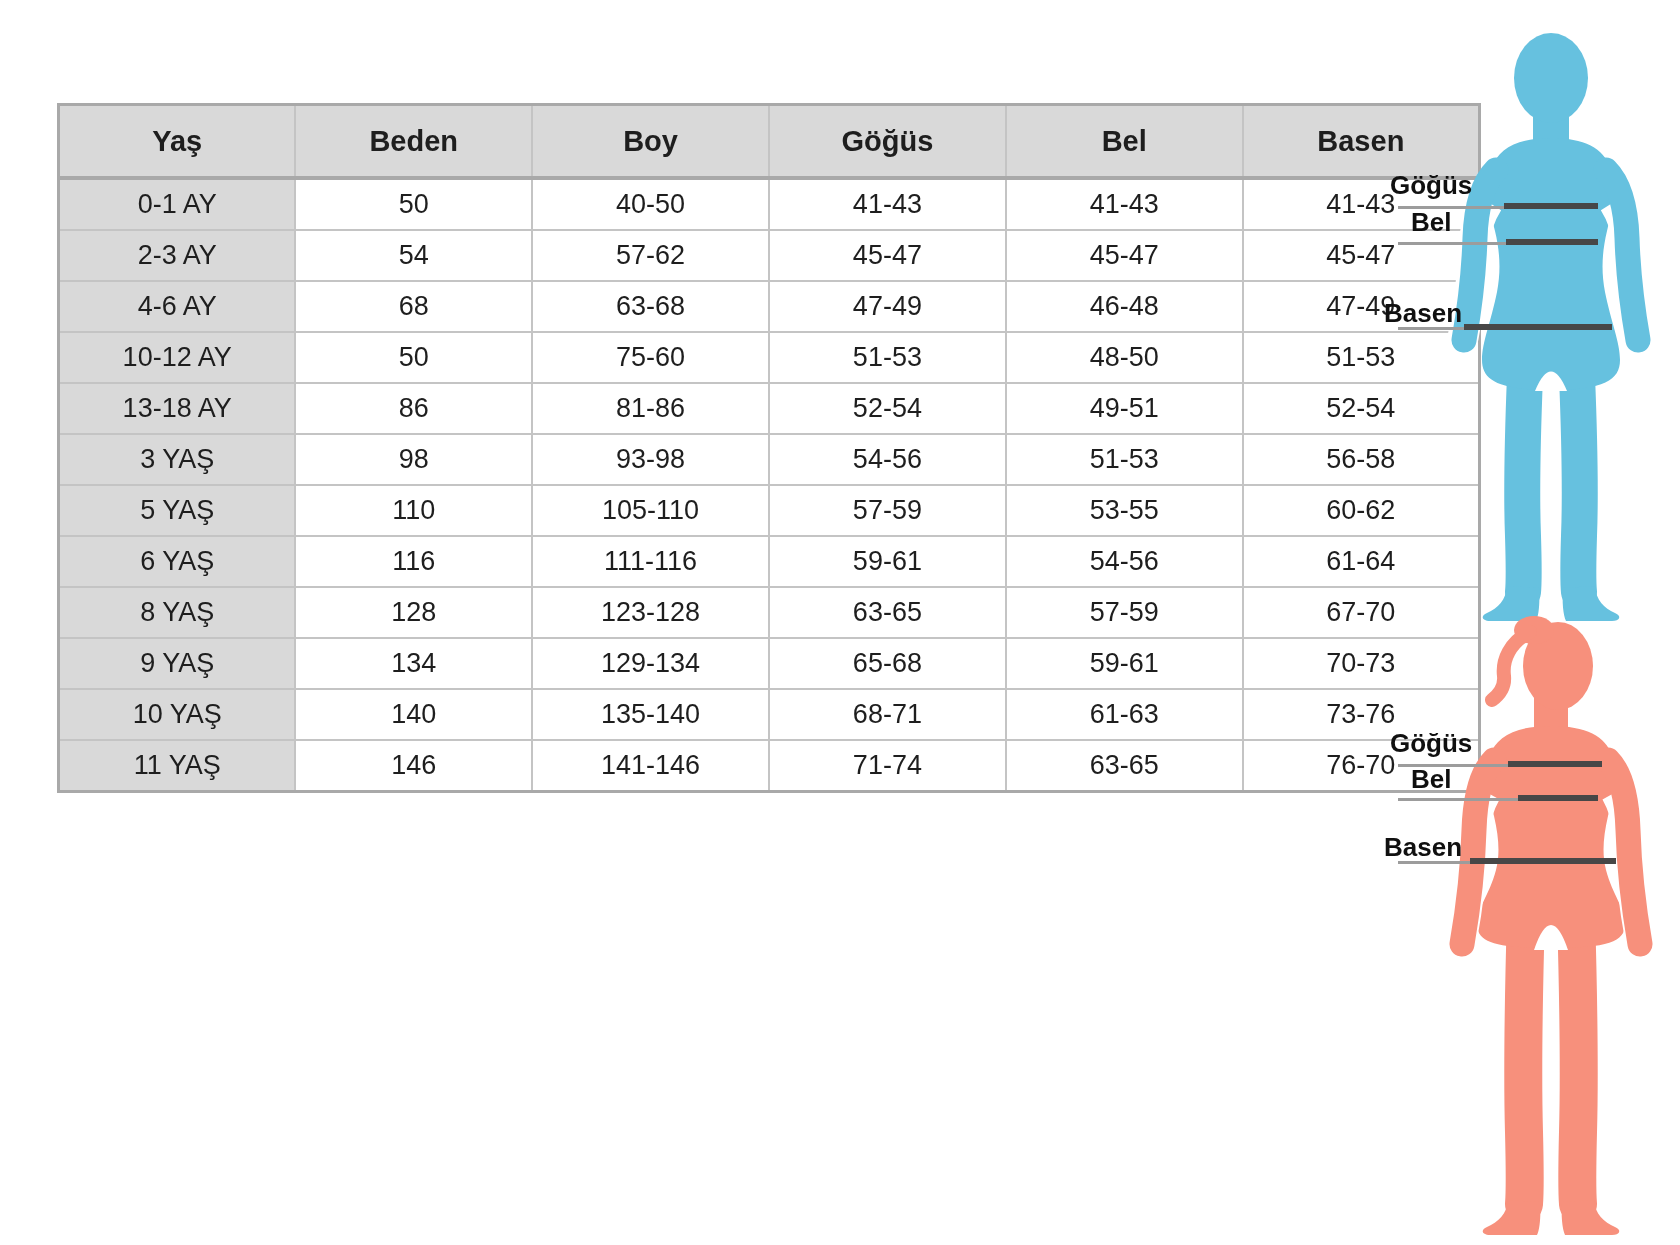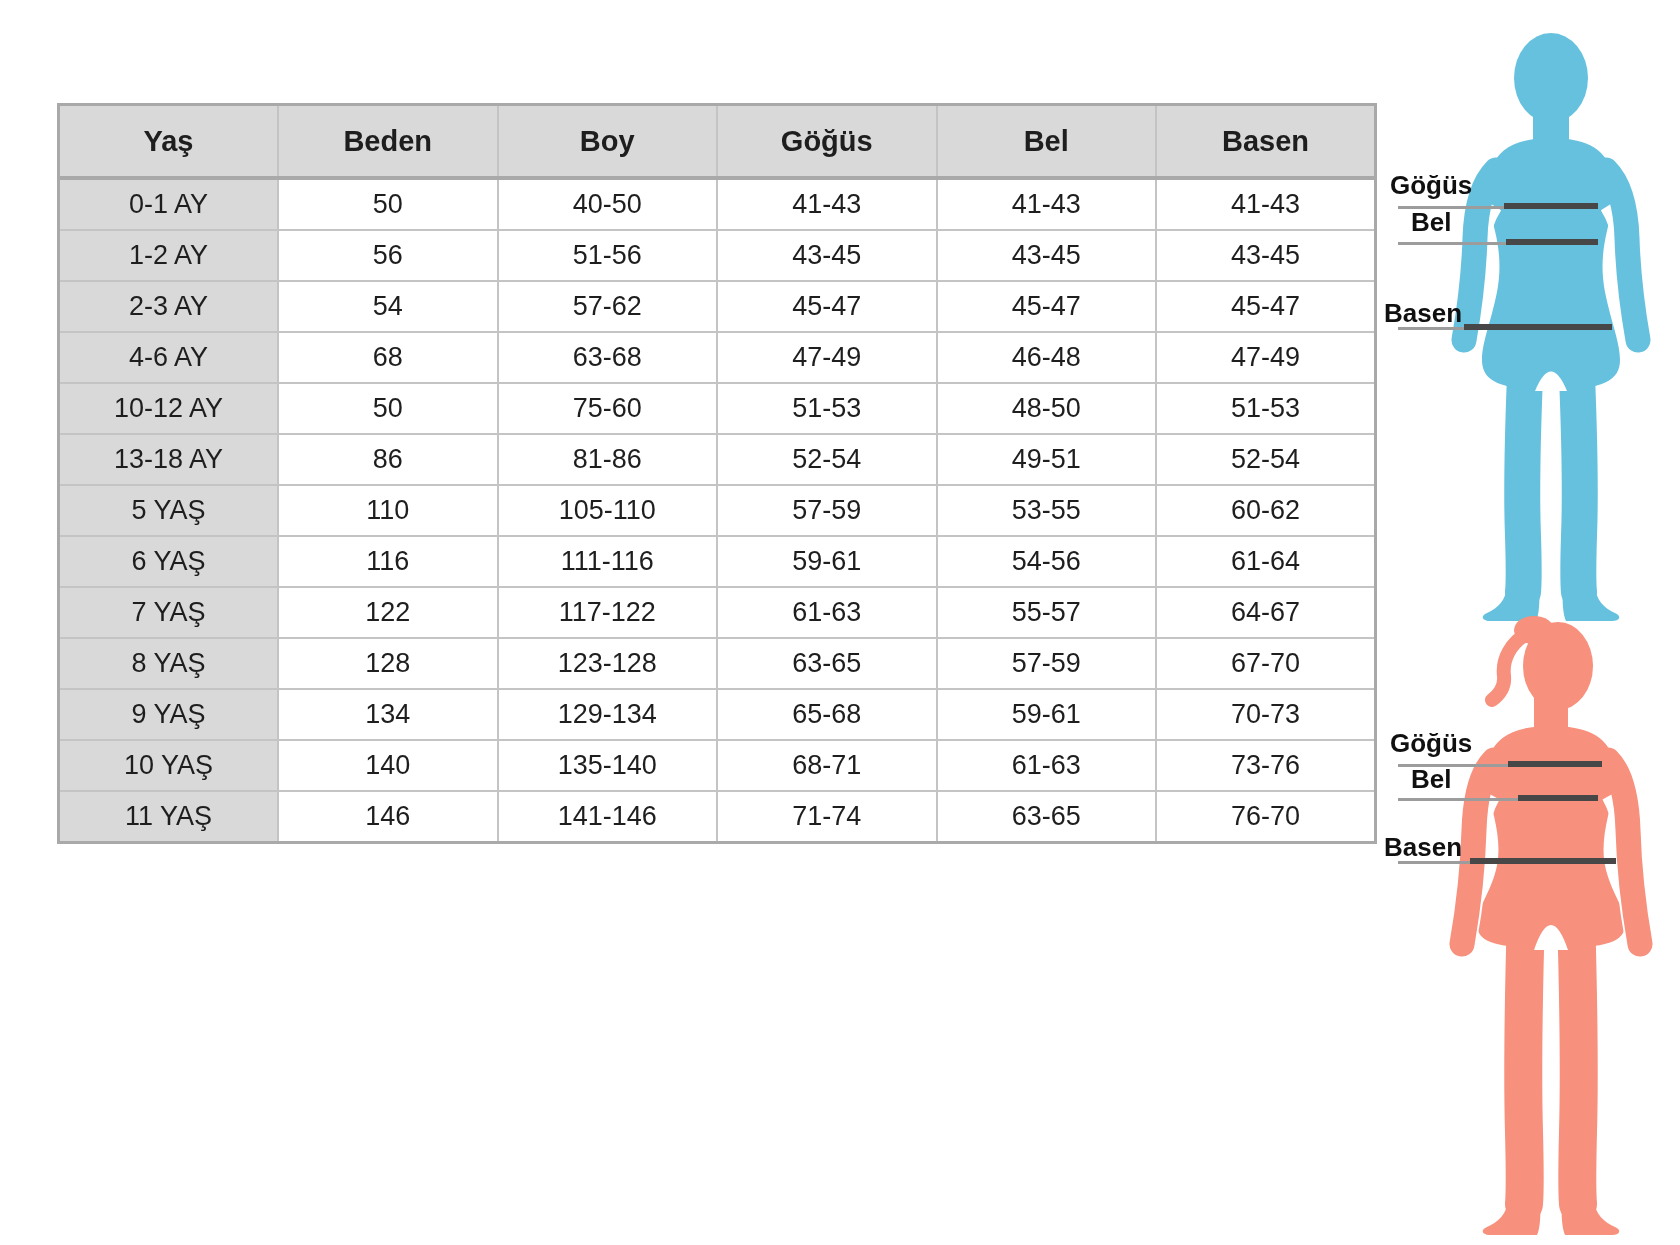"Yaş" .size-table { width: 1320px -> 1424px }
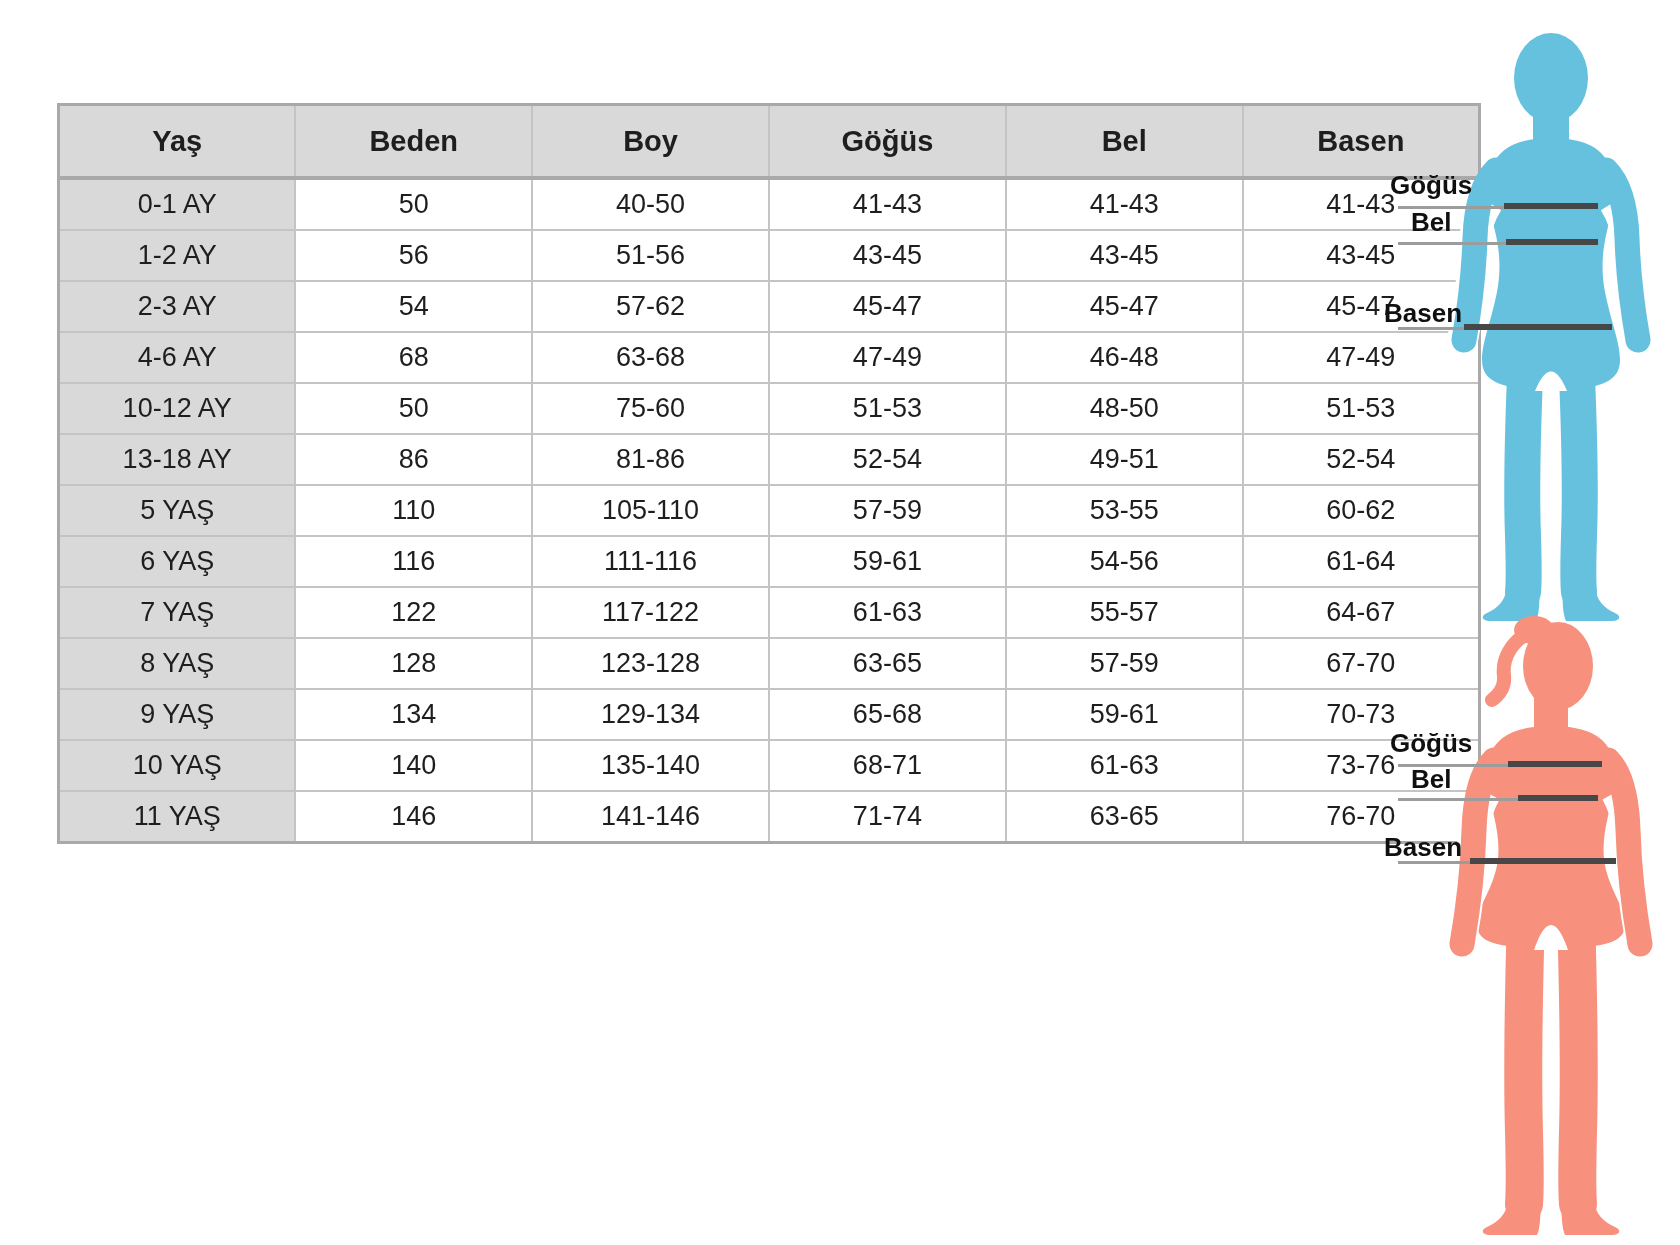"1-2 AY" tr { html: <tr> <th>1-2 AY</th> <td>56</td> <td>51-56</td> <td>43-45</td> <td>43-45</td> <td>43-45</td> </tr> -> none }
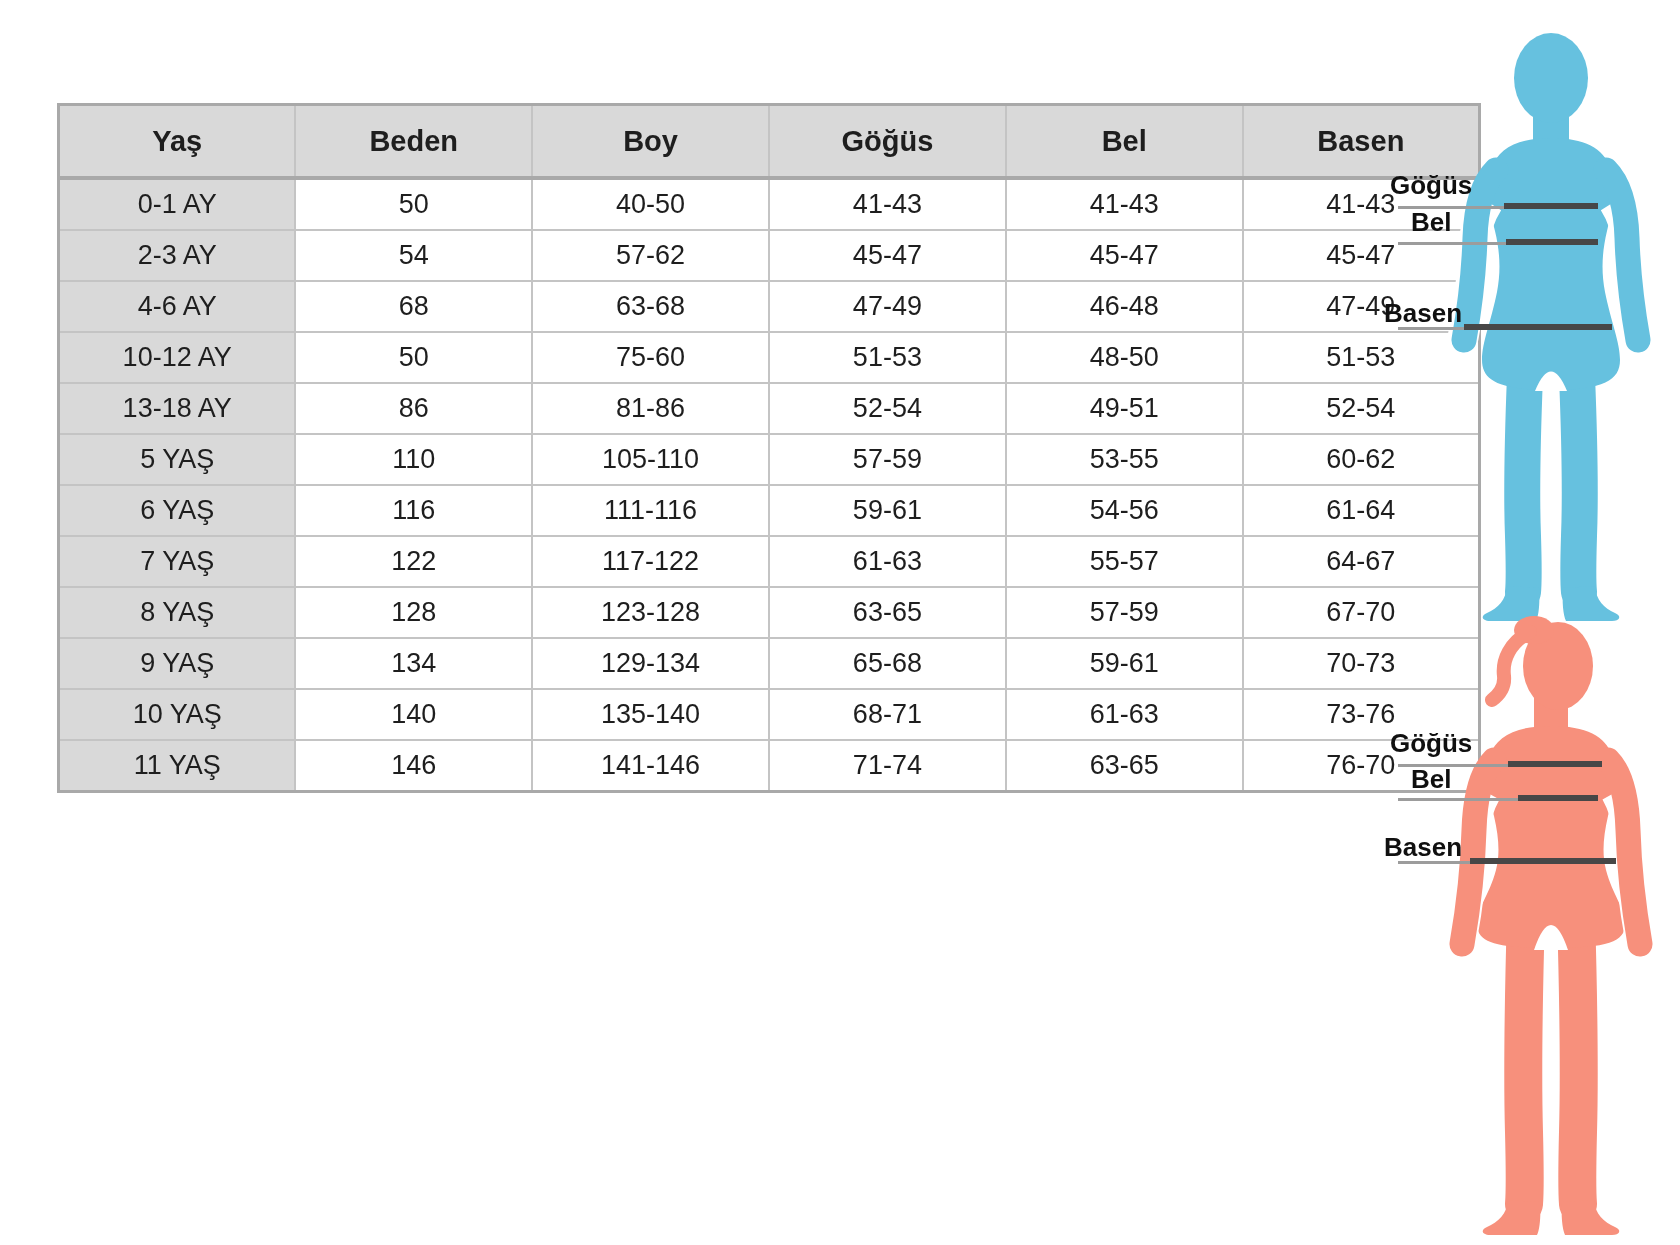"3 YAŞ" tr { html: none -> <tr> <th>3 YAŞ</th> <td>98</td> <td>93-98</td> <td>54-56</td> <td>51-53</td> <td>56-58</td> </tr> }
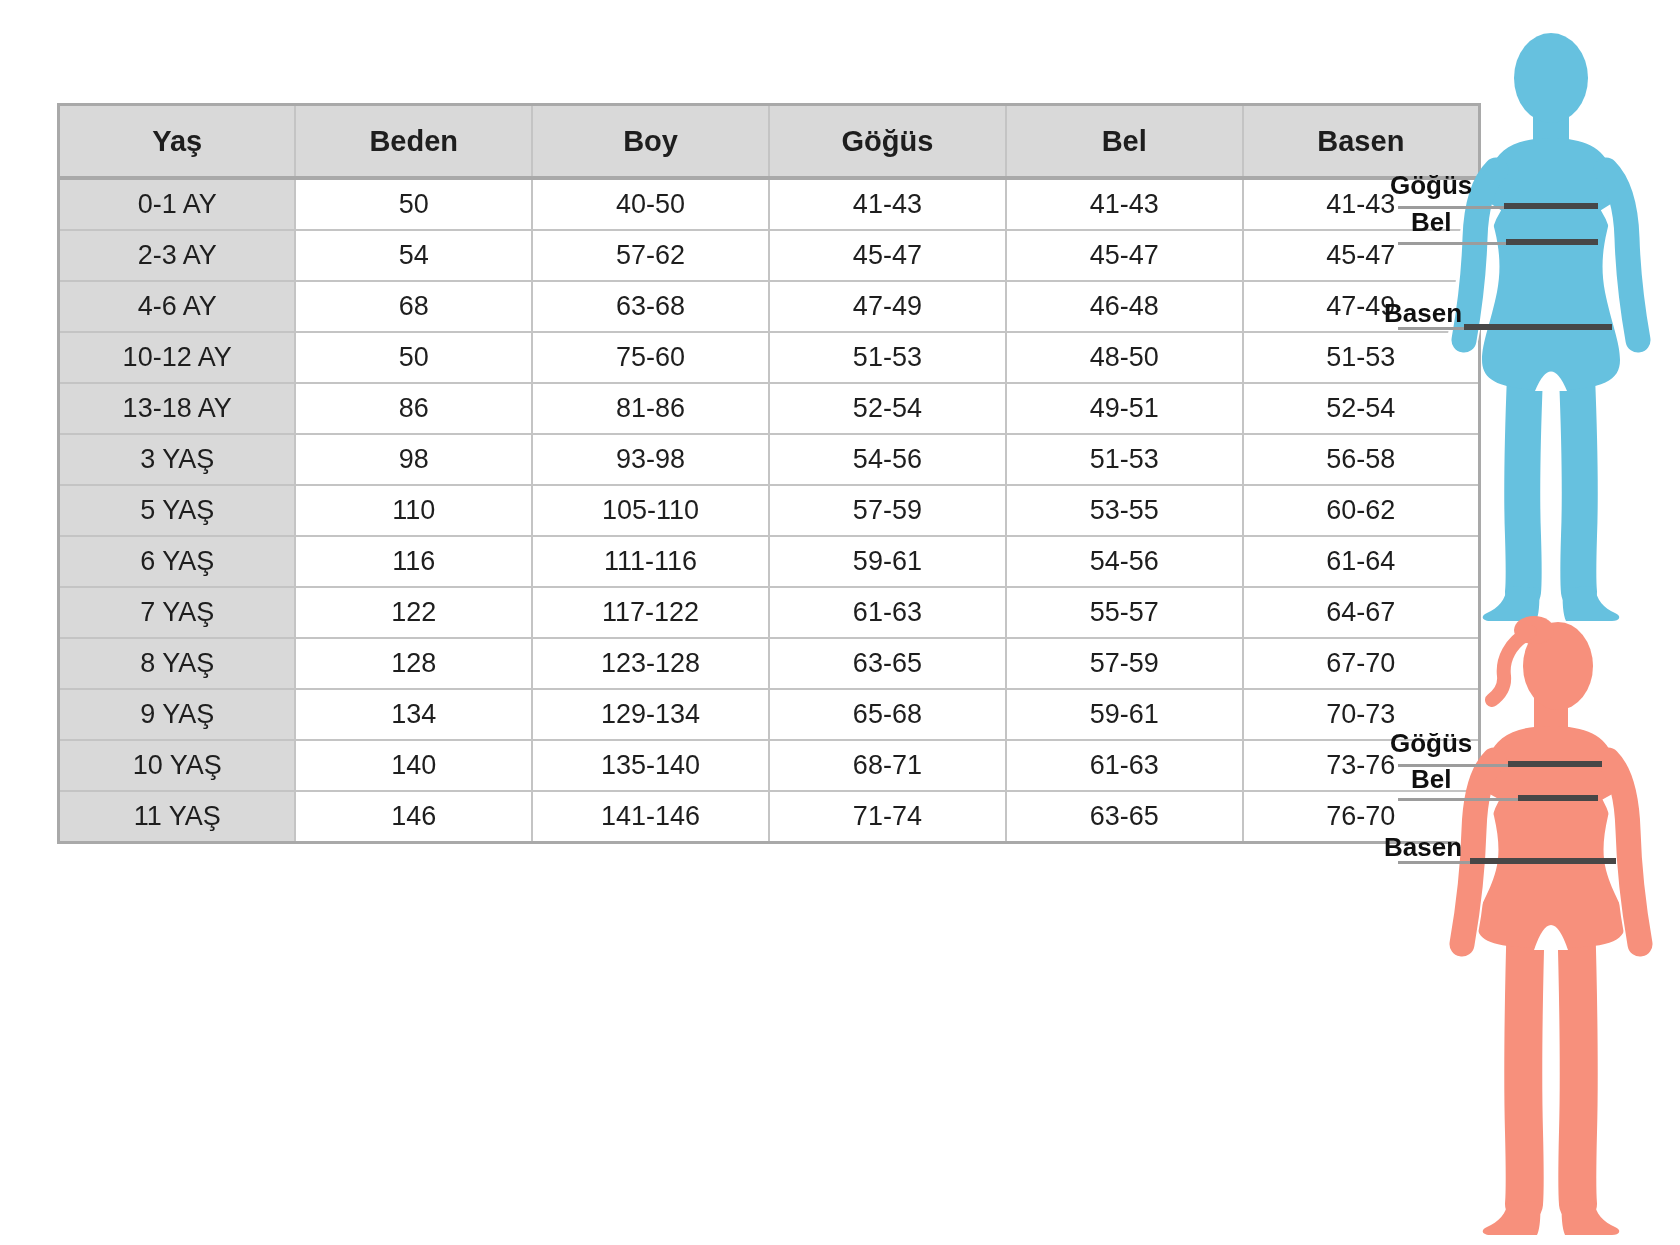"7 YAŞ" tr { html: <tr> <th>7 YAŞ</th> <td>122</td> <td>117-122</td> <td>61-63</td> <td>55-57</td> <td>64-67</td> </tr> -> none }
